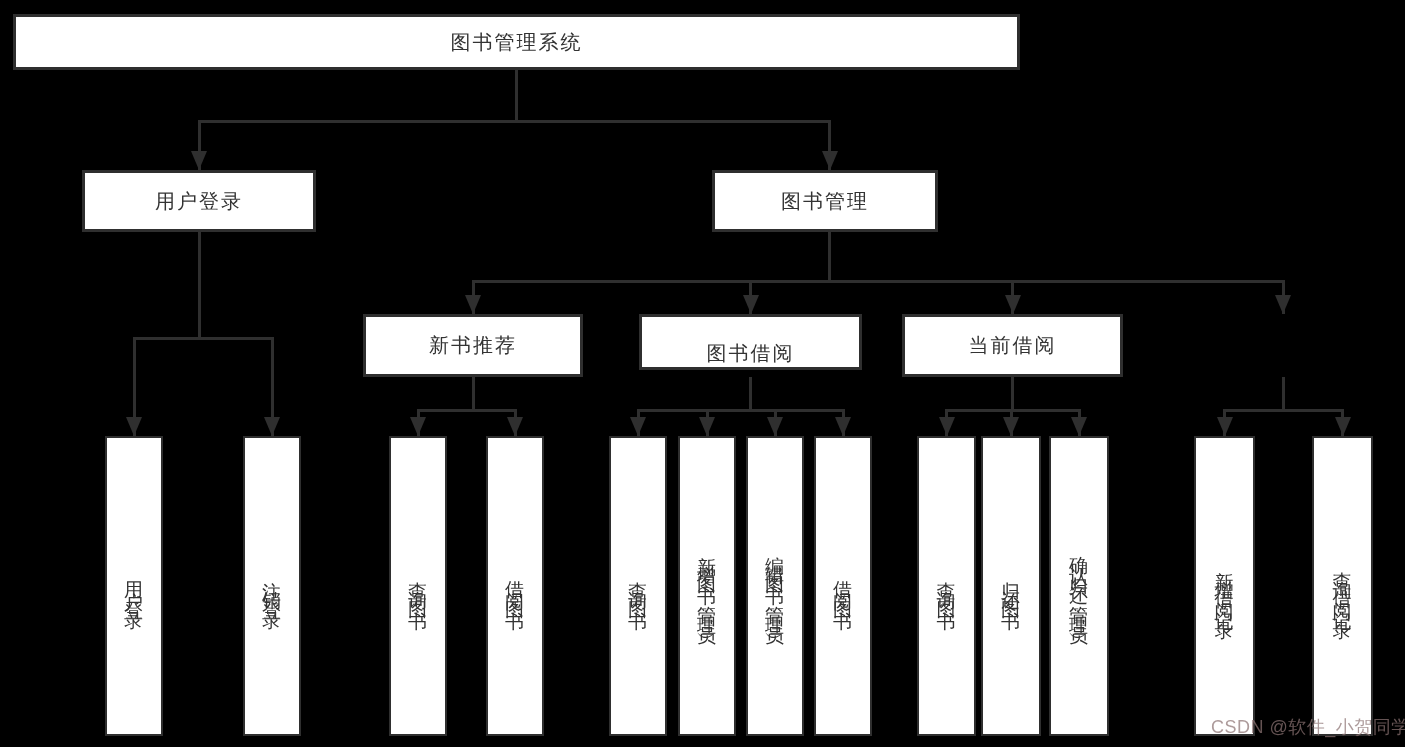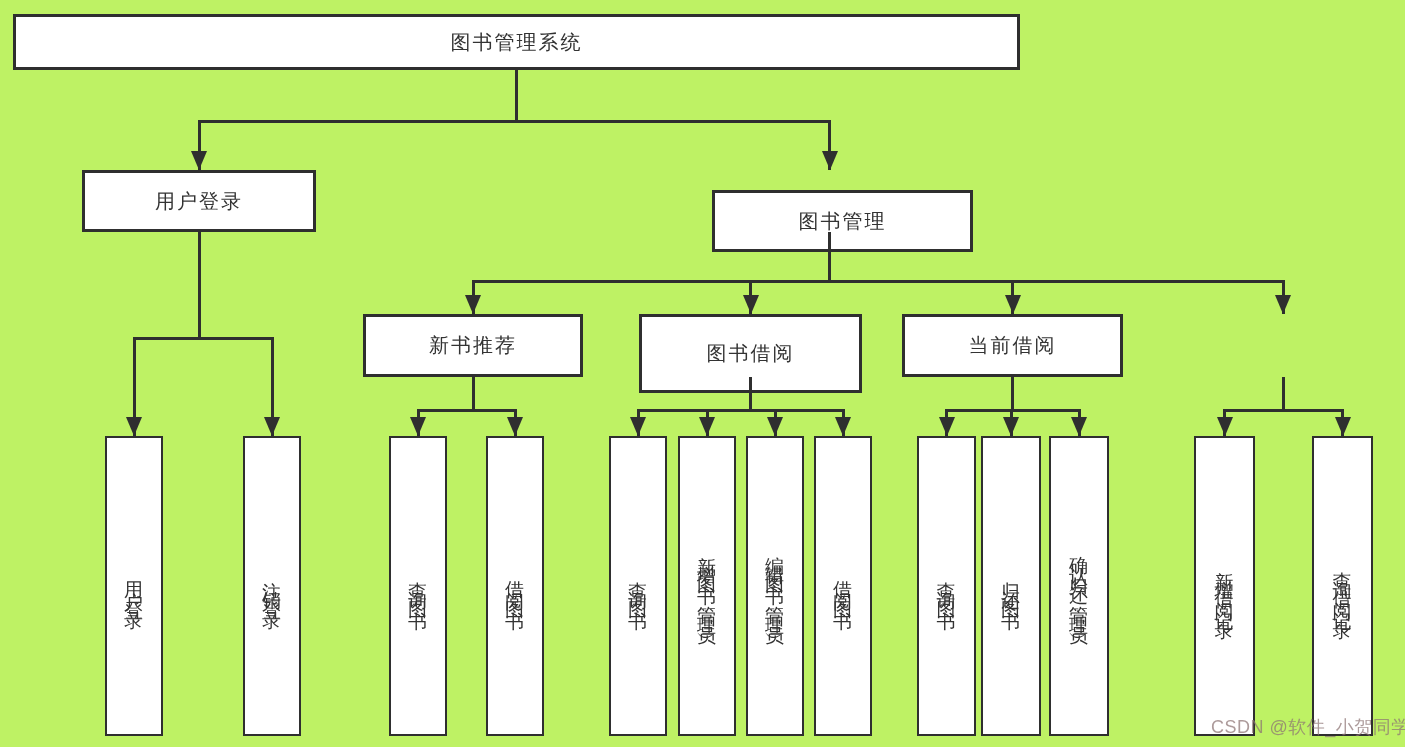"图书管理系统" #canvas { background: #bef264 -> #000000 }
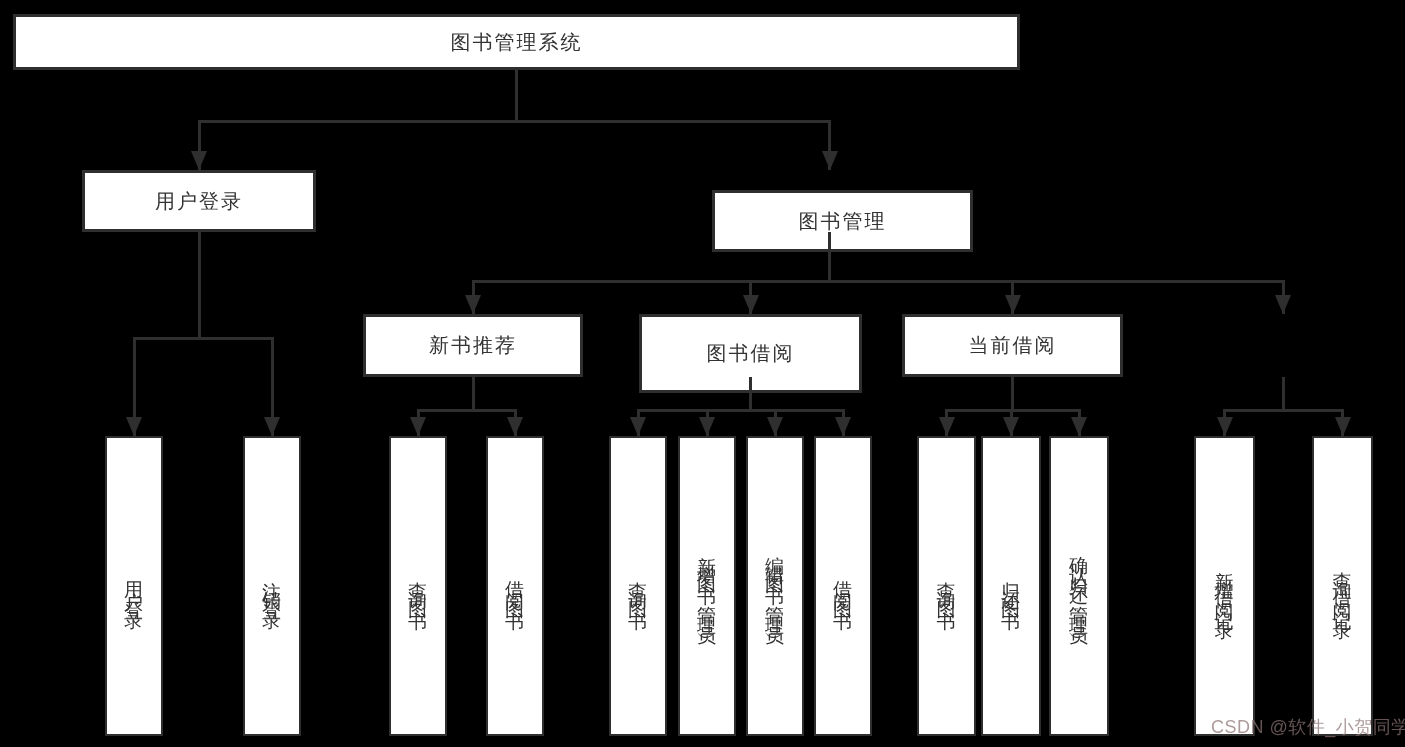"图书管理" div.box { margin-top: 20px -> none; width: 261px -> 226px }
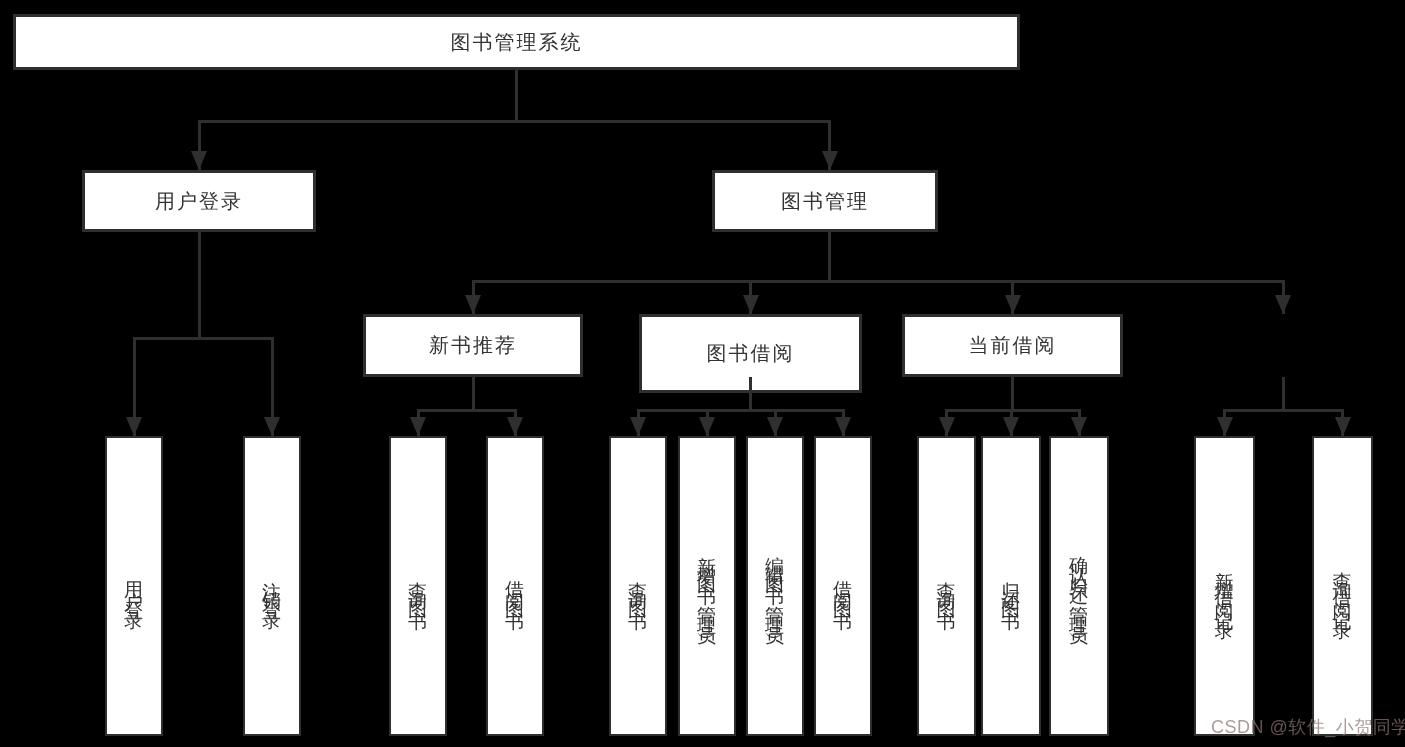"图书借阅" div.box { align-items: none -> flex-end; height: 79px -> 56px }
